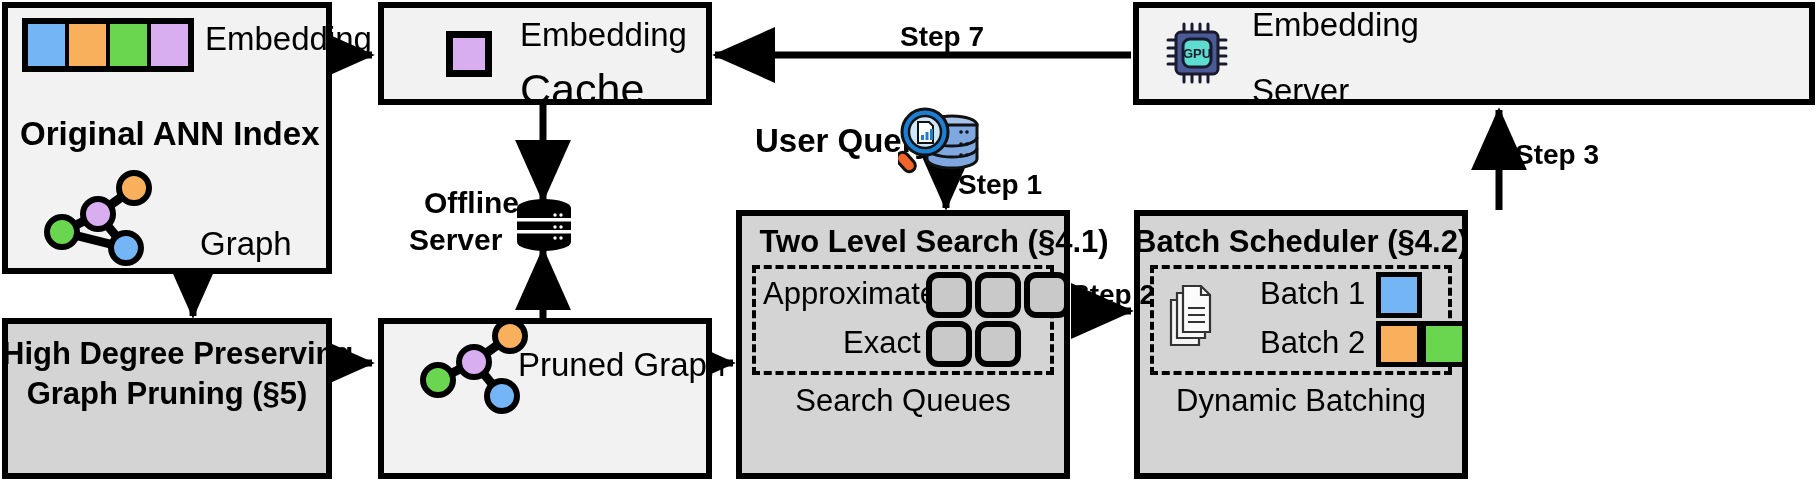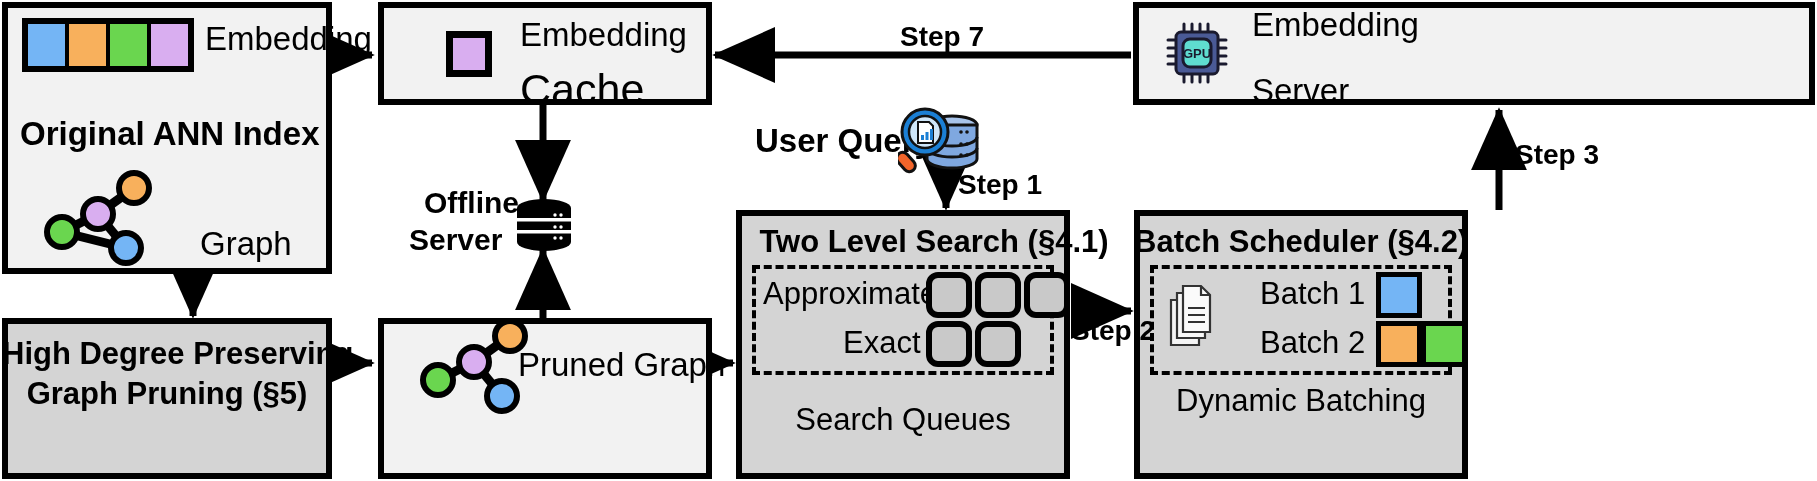"Step 2" div.lbl { margin-top: 36px -> none }
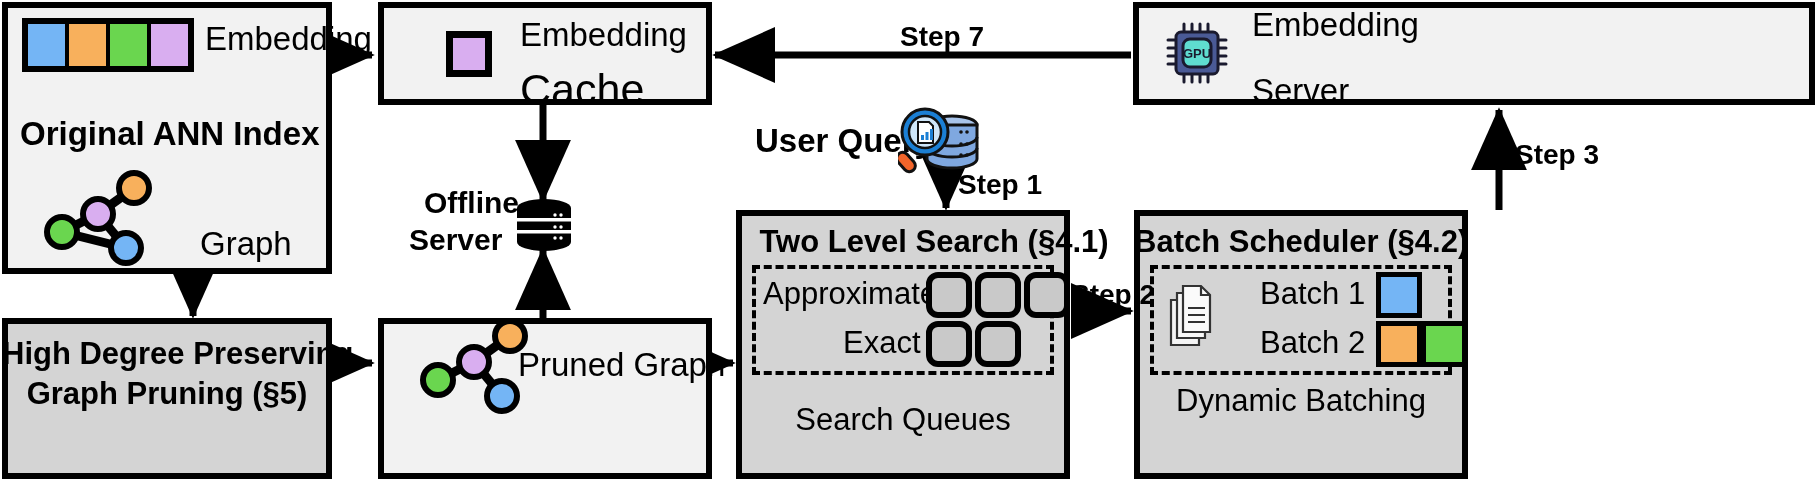"Search Queues" div.lbl { top: 402px -> 383px }
